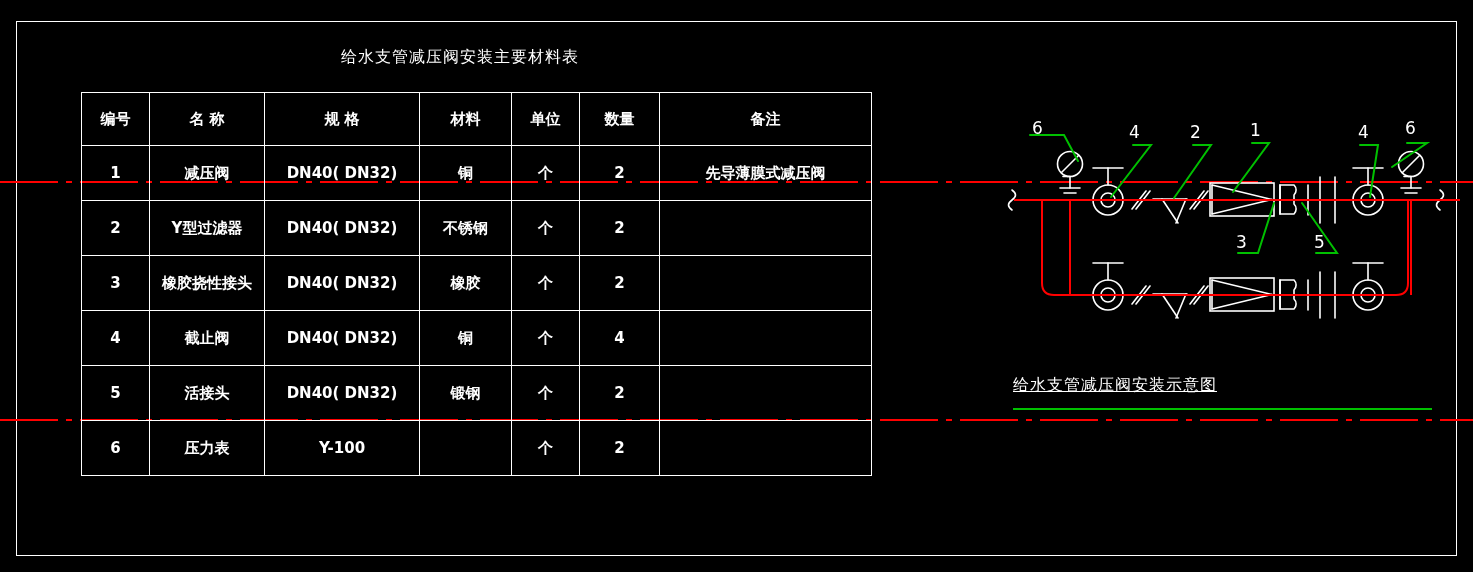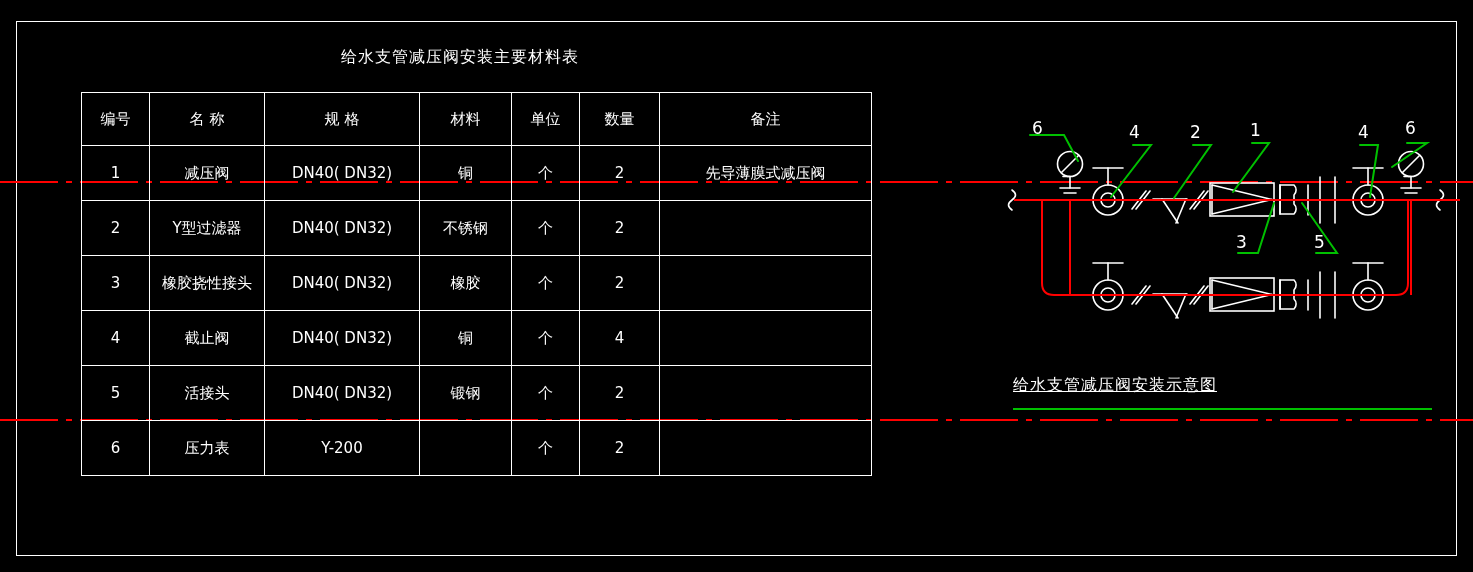"编号" table.mat td,table.mat th { font-weight: normal -> bold }
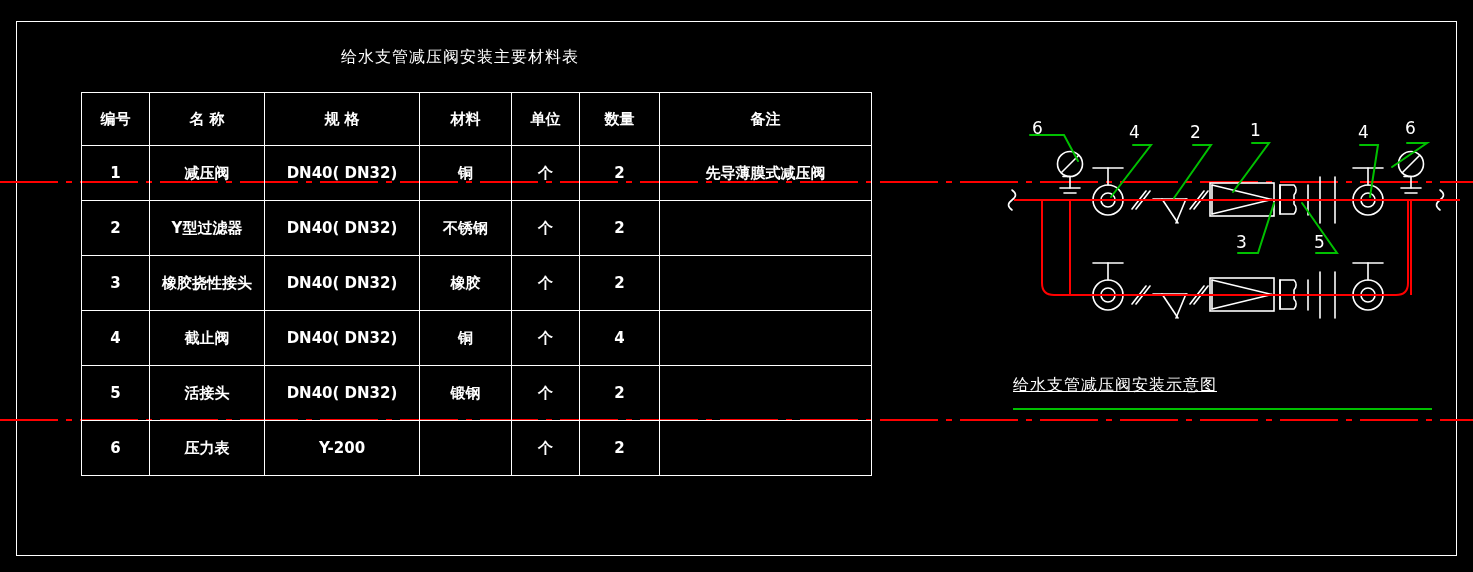"Y-200" td { text: Y-200 -> Y-100 }
